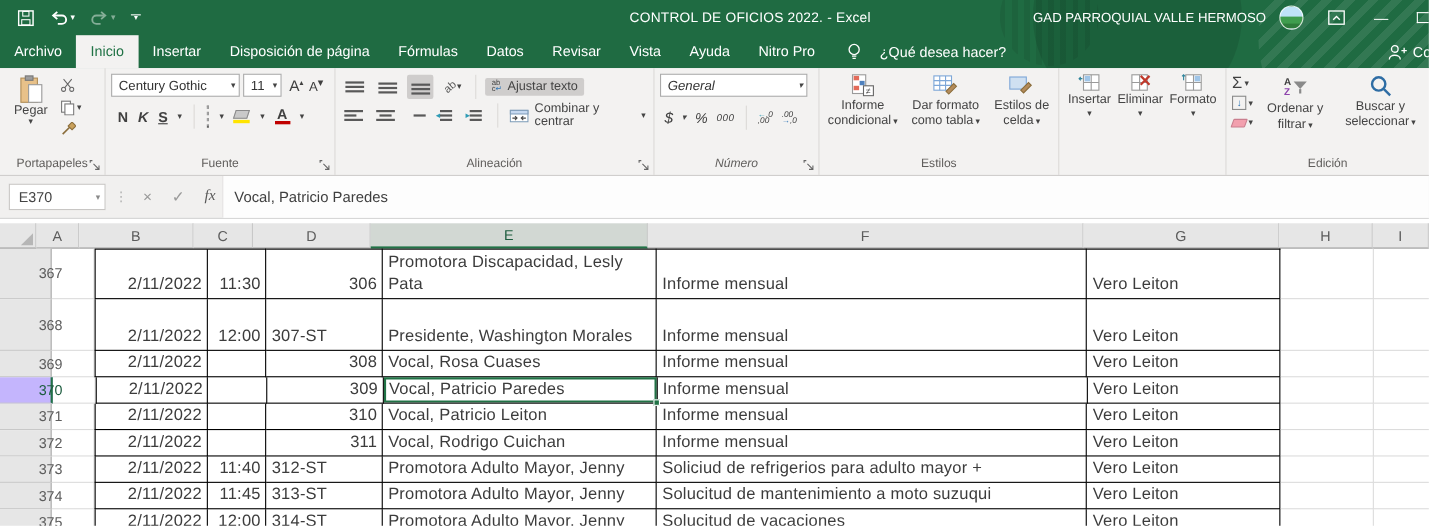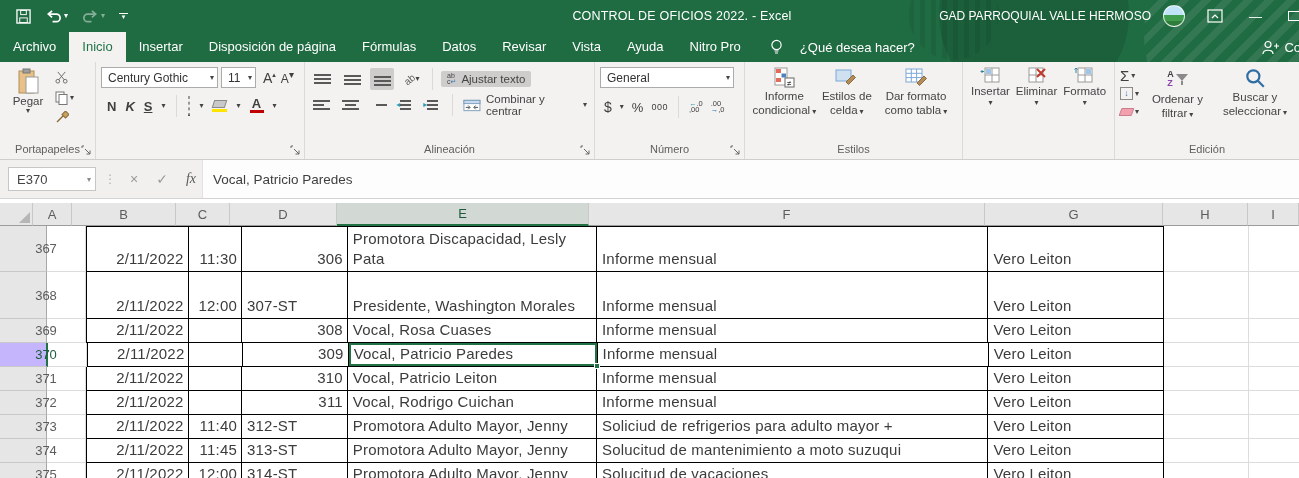"General" .g-num { font-style: none -> italic }
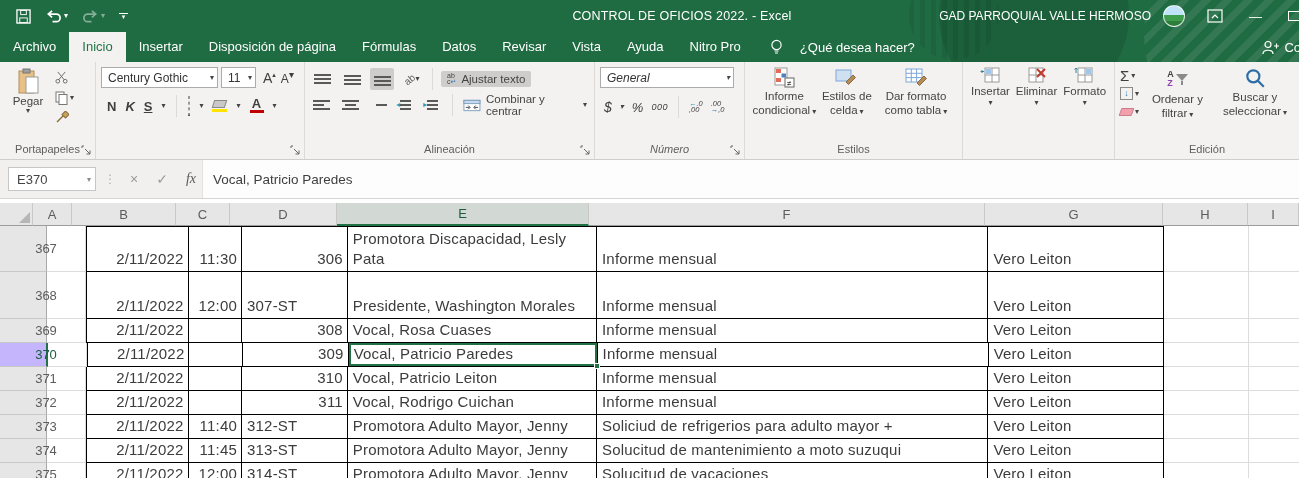"Estilos de celda ▾" span.mbtn { order: before "Dar formato como tabla ▾" -> after "Dar formato como tabla ▾" }
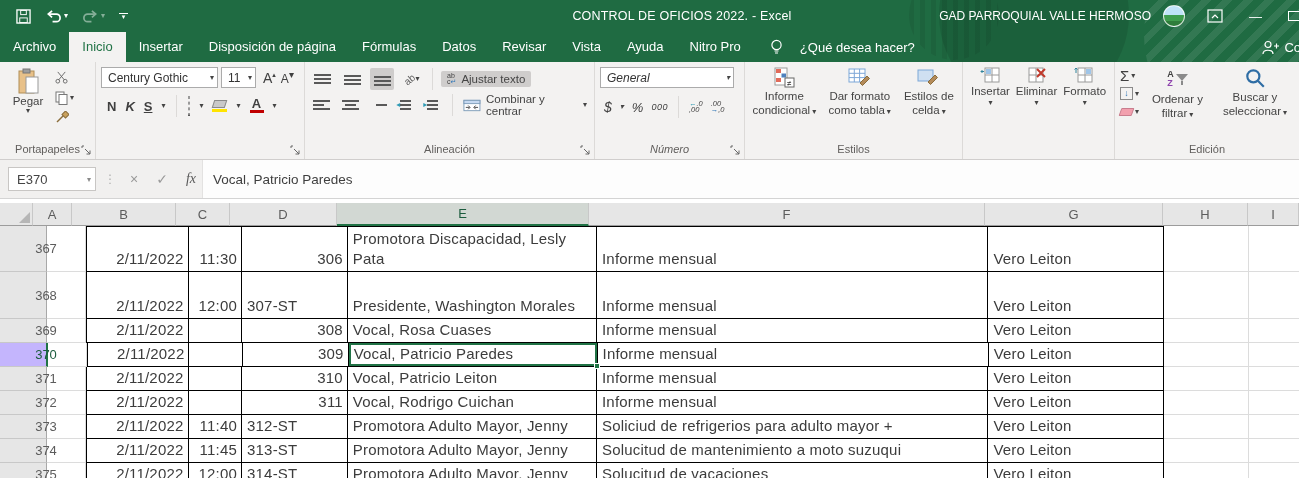"Fuente" div.gl { html: none -> <div>Fuente</div> }
